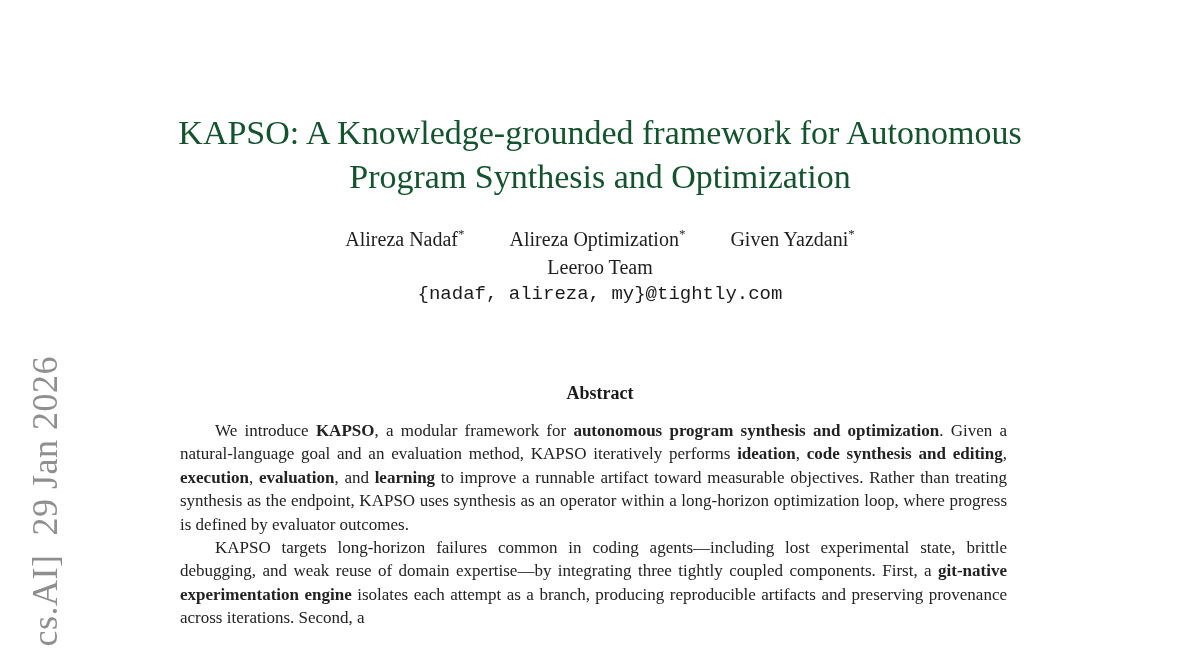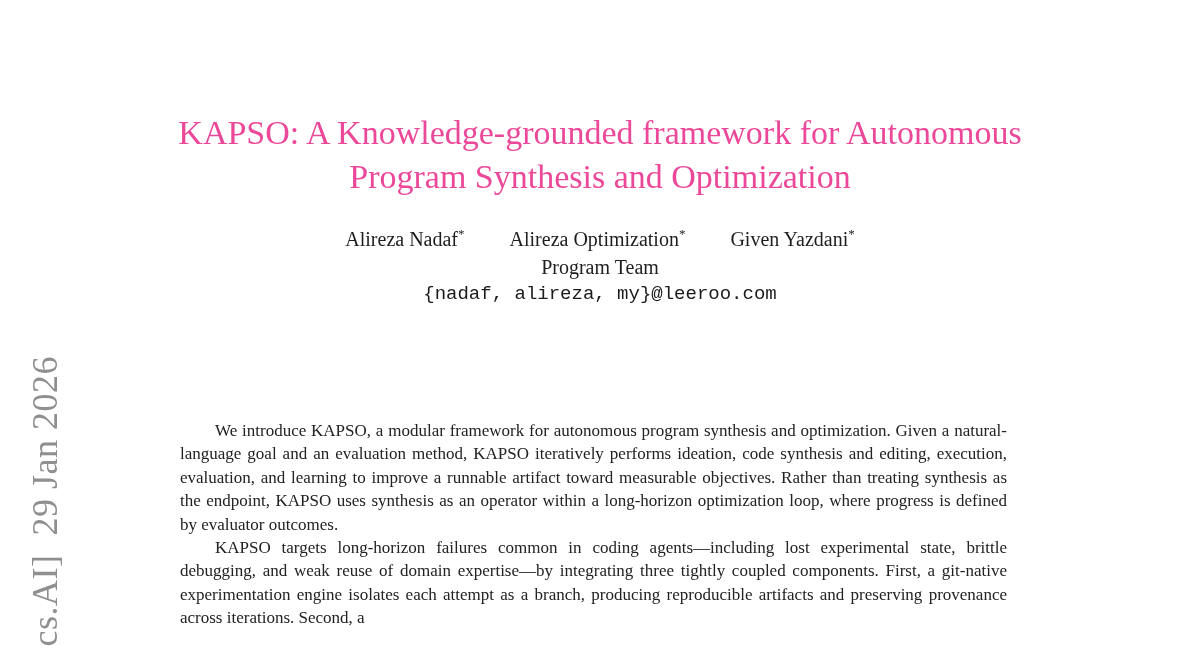"KAPSO: A Knowledge-grounded framework" .paper-title { color: #ec4899 -> #14532d }
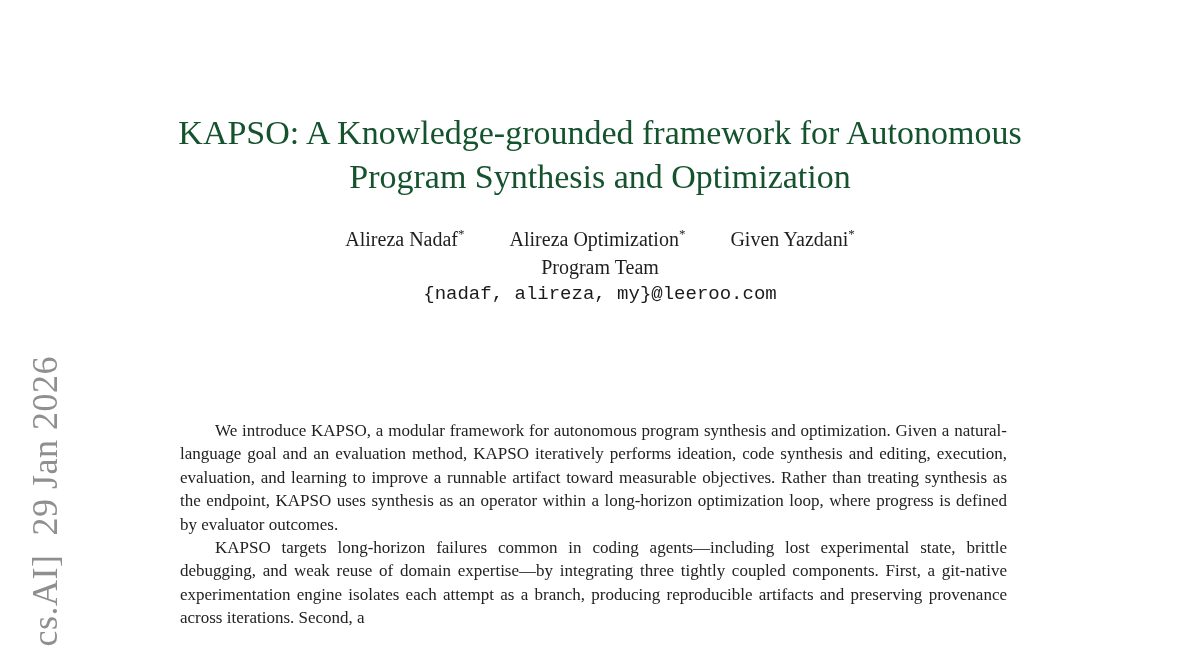"Program Team" div.affiliation { text: Program -> Leeroo }
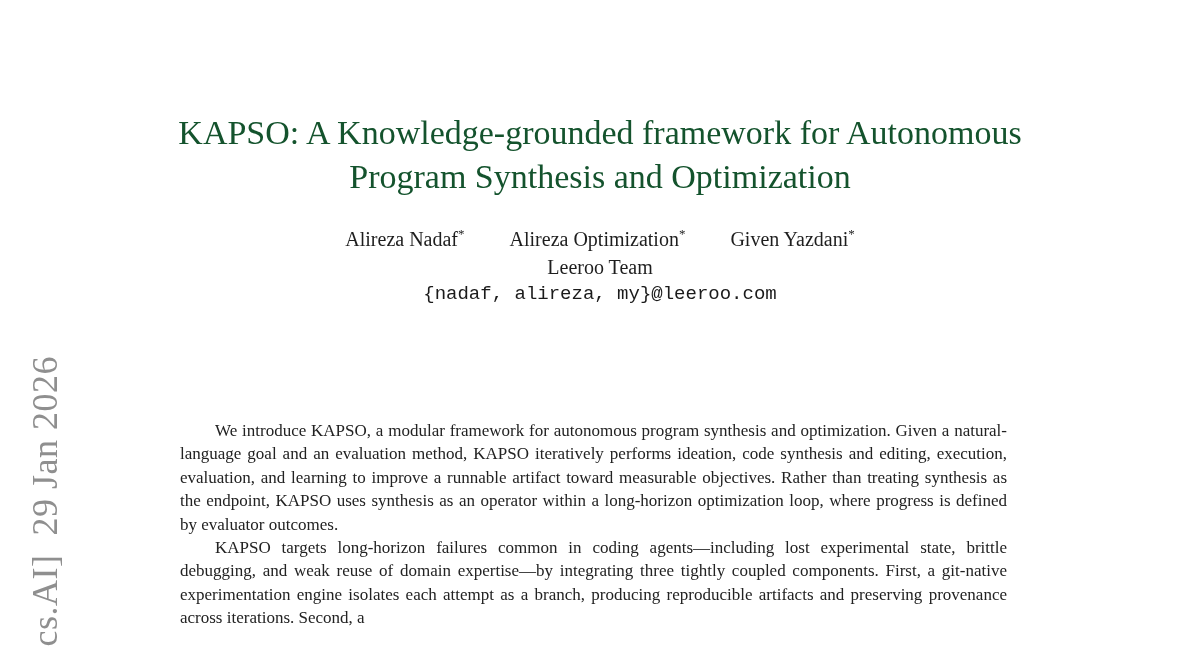"{nadaf, alireza, my}@leeroo.com" div.email-line { text: @leeroo.com -> @tightly.com }
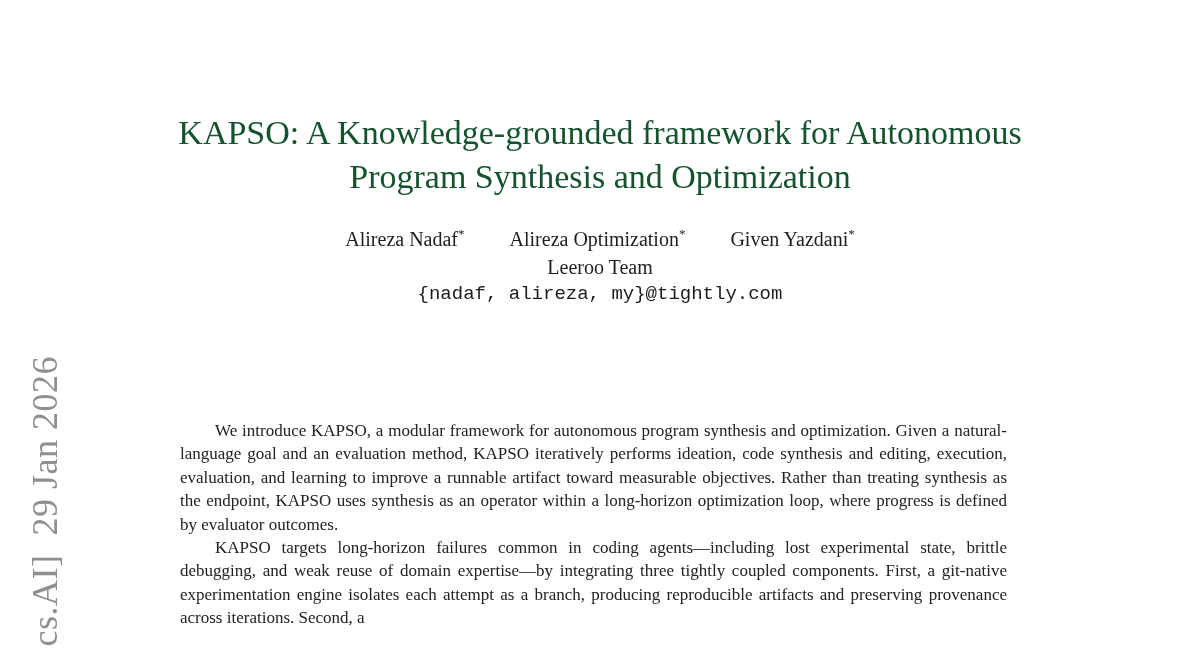"Abstract" div.abstract-heading { html: none -> <div>Abstract</div> }
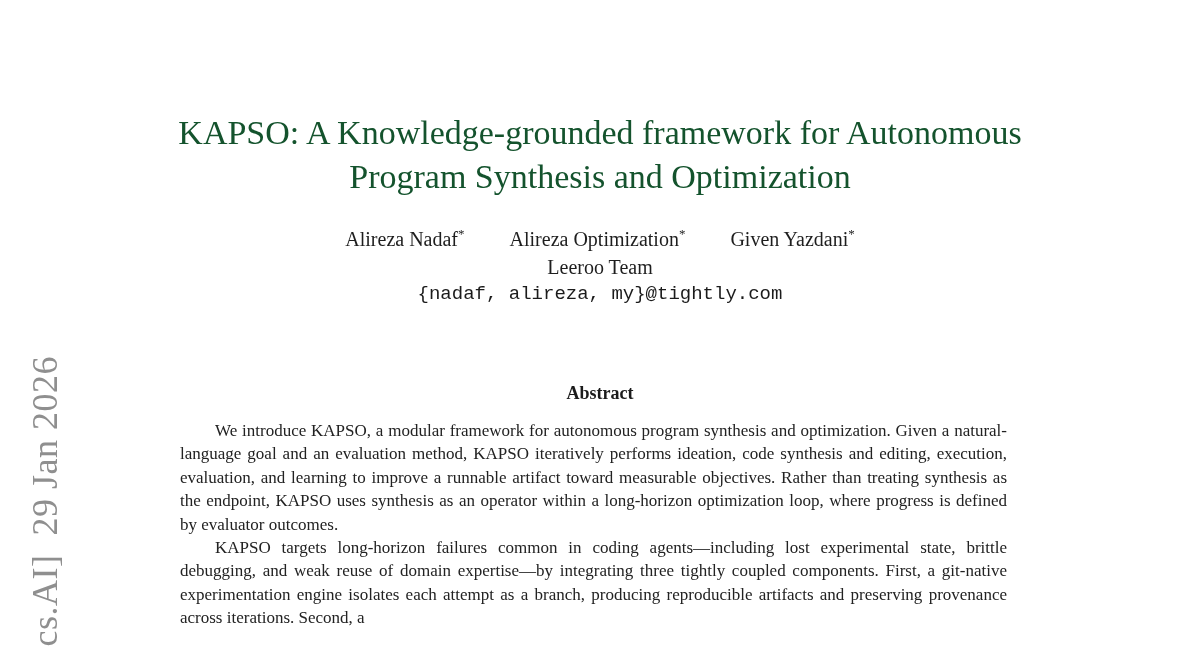"KAPSO" .abstract-body b { font-weight: normal -> bold }
